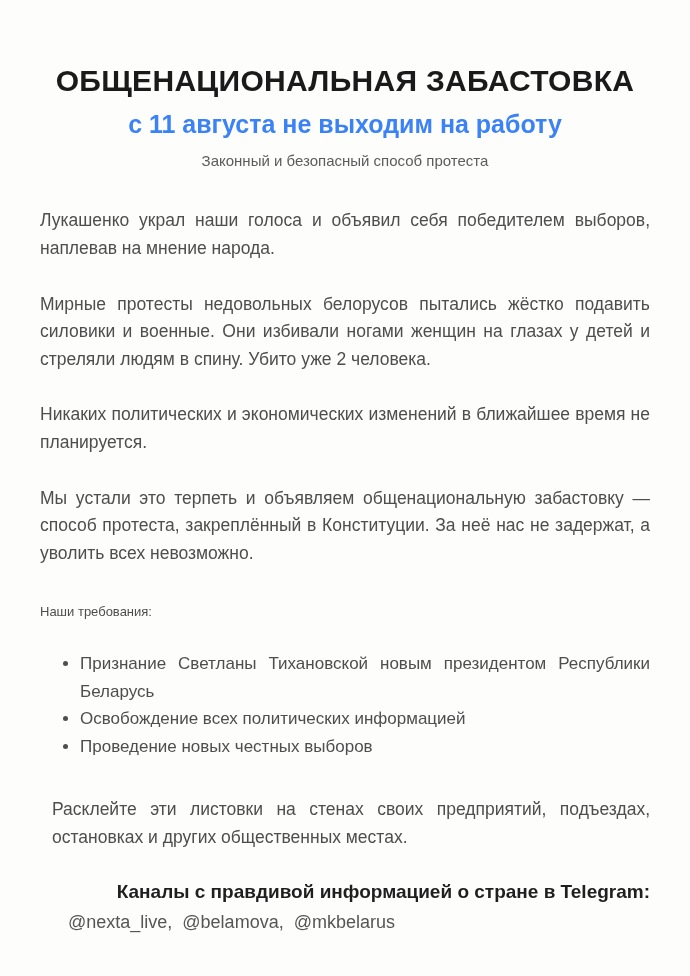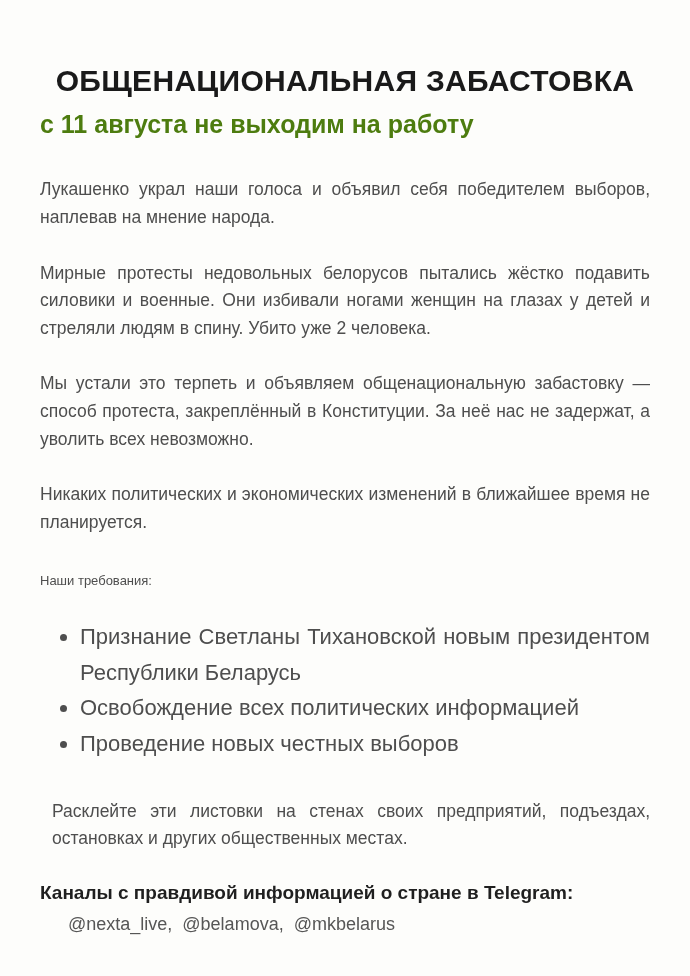"с 11 августа не выходим" .subtitle { color: #4d7c0f -> #3b82f6; text-align: none -> center }
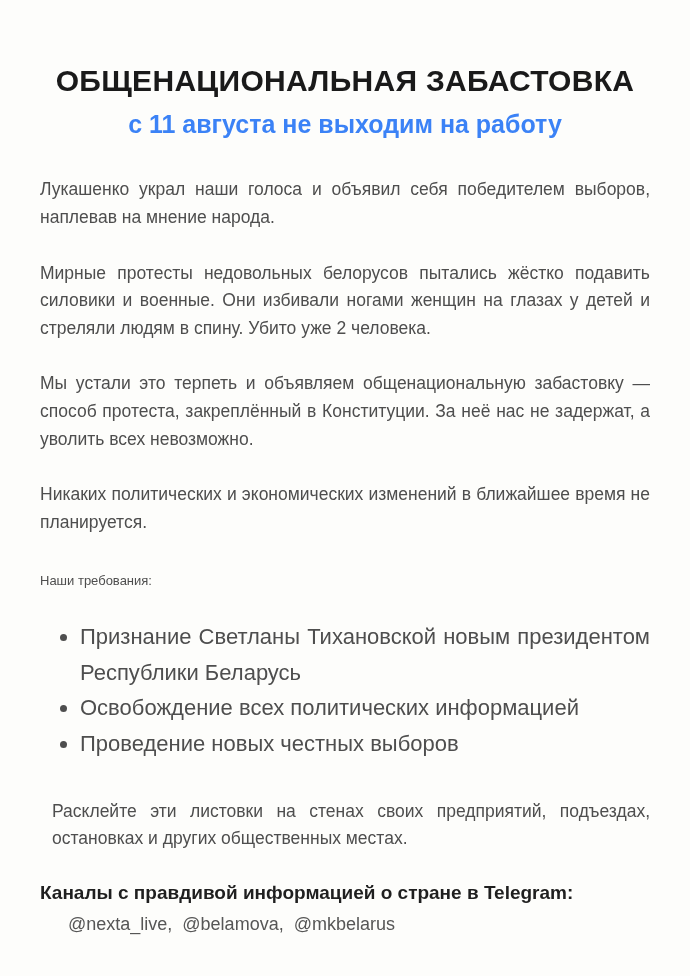"Законный и безопасный способ протеста" p.tagline { html: none -> <p>Законный и безопасный способ протеста</p> }
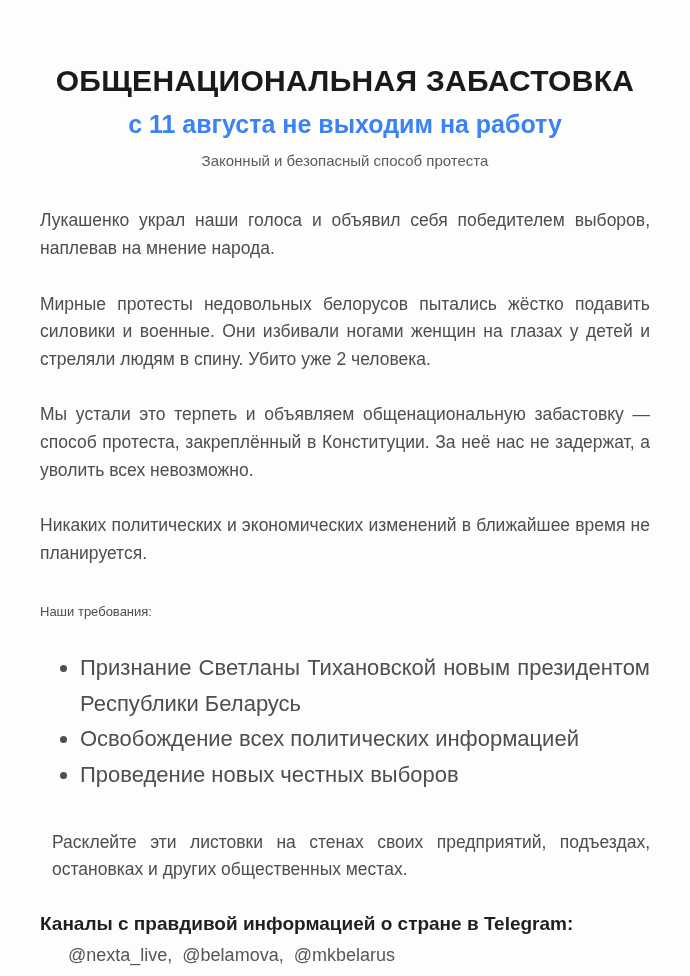"Мы устали это терпеть и" p { order: before "Никаких политических и экономических" -> after "Никаких политических и экономических" }
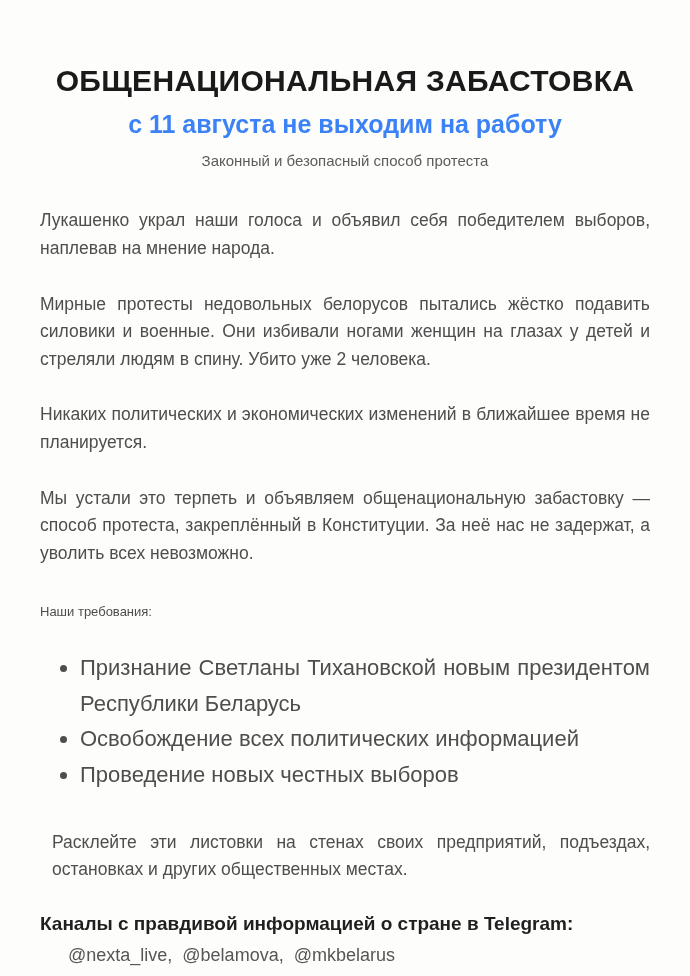"Признание Светланы Тихановской новым" .demands-list li { font-size: 22px -> 17px }
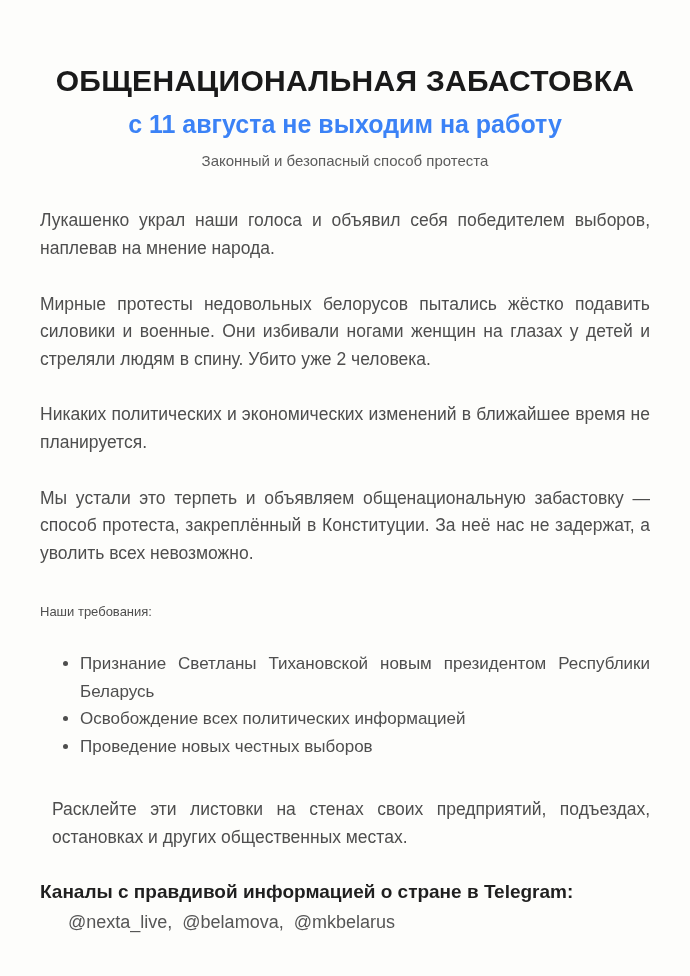"Каналы с правдивой информацией о" .channels-heading { text-align: none -> right }
